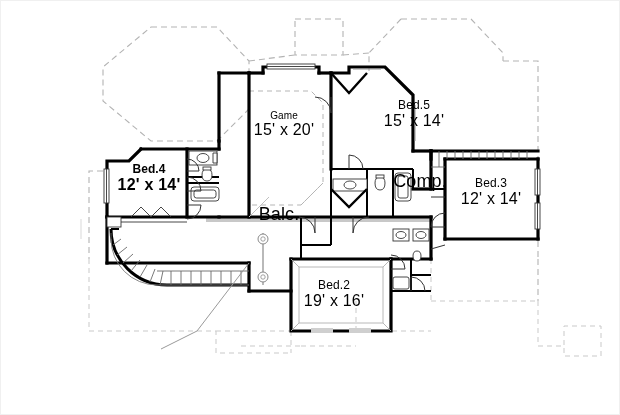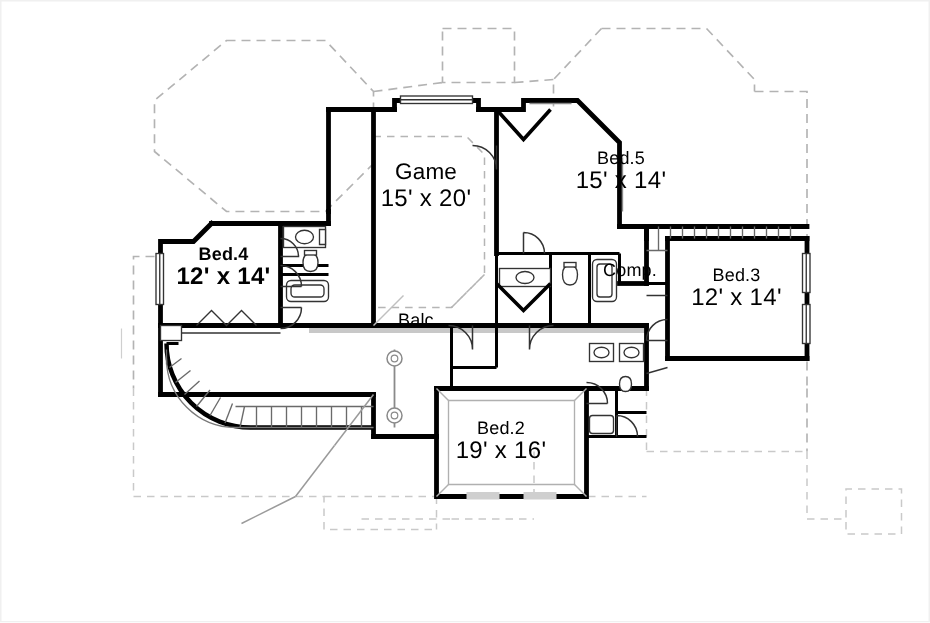"Game" .label-sm .room-name { font-size: 15px -> 10px }
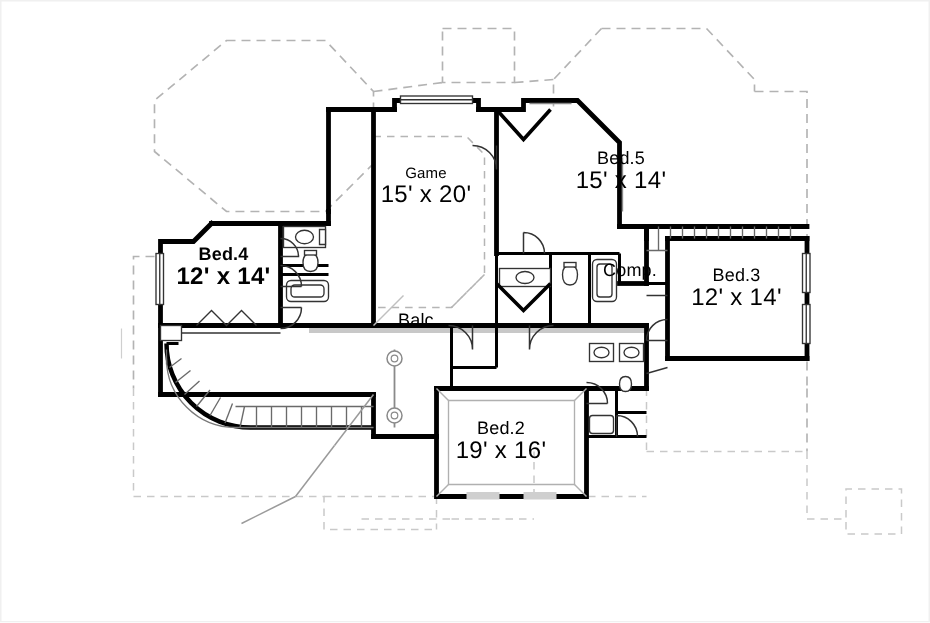"Comp." .label-solo .room-name { font-size: 12px -> 18px }
